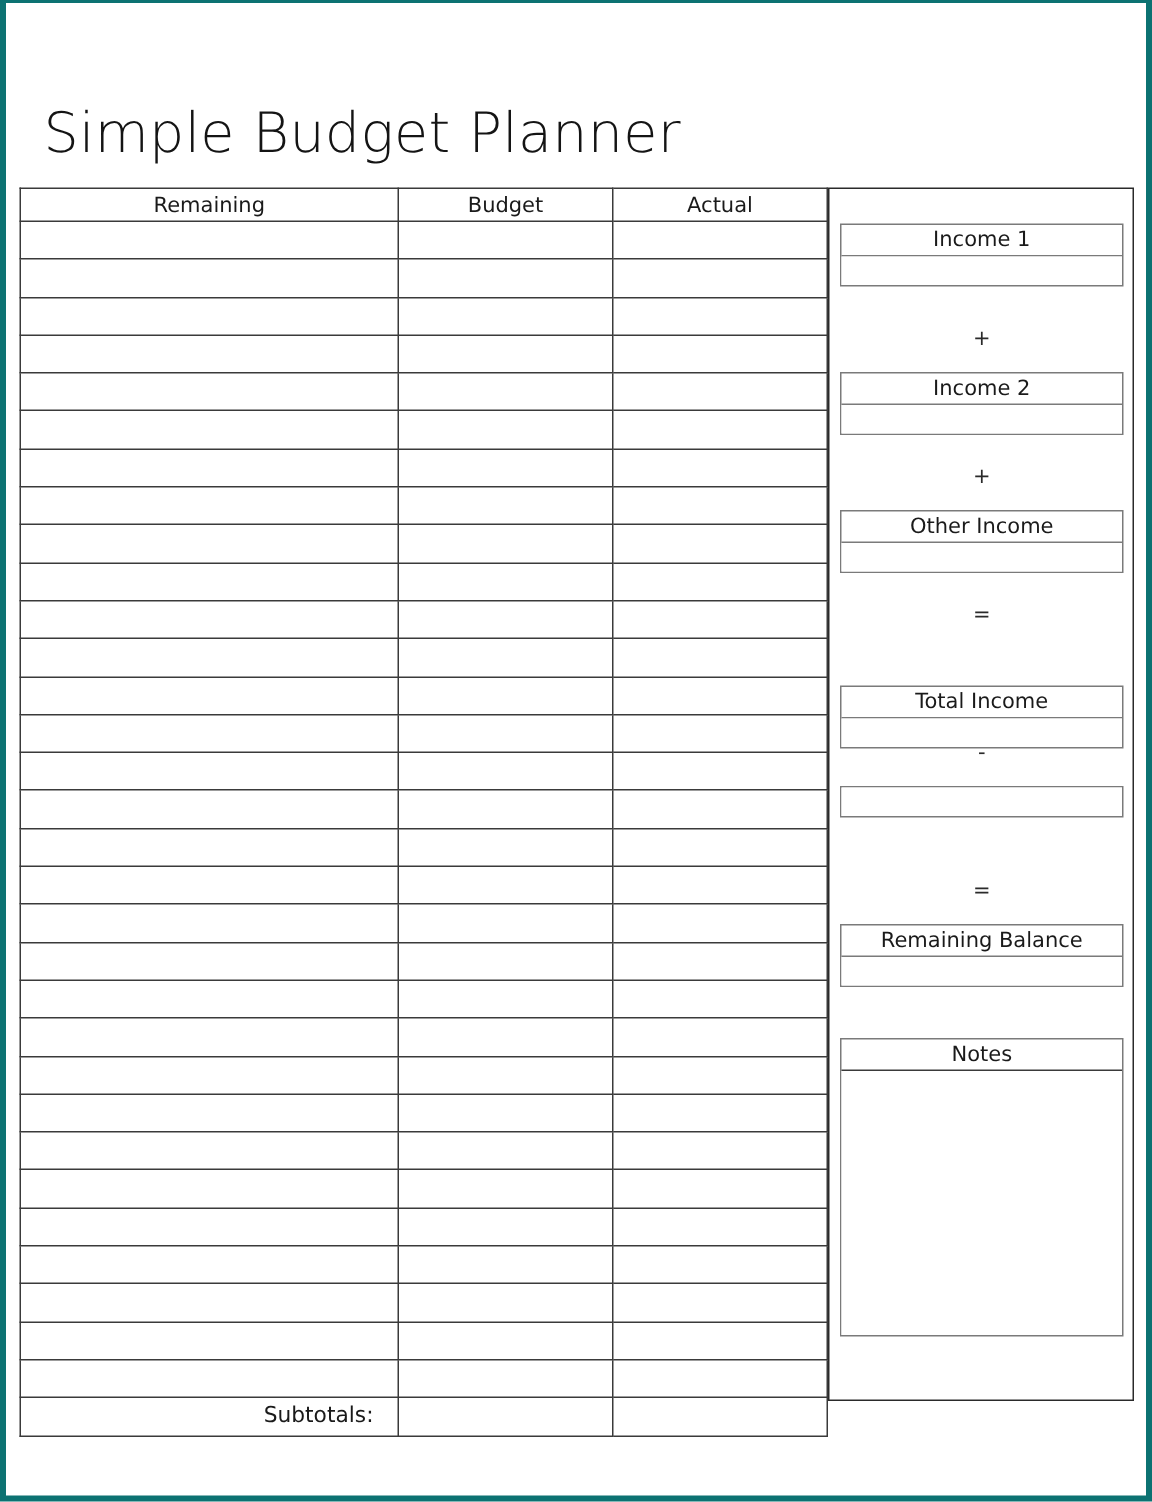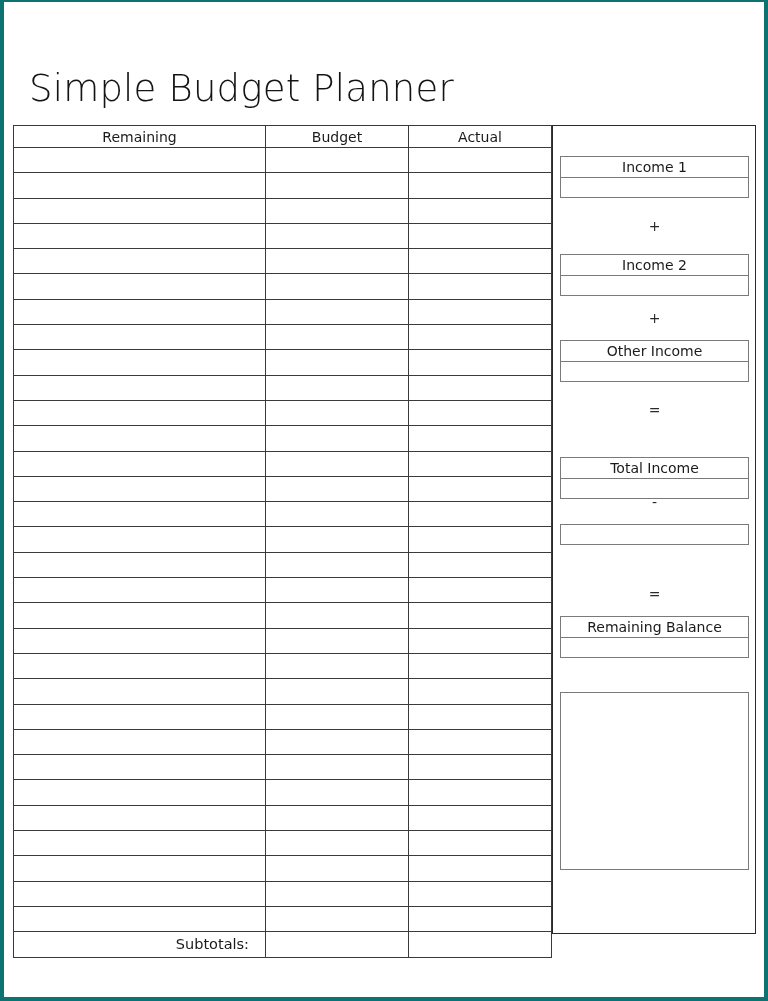"Income 1" div.calc-box { top: 30px -> 23px }
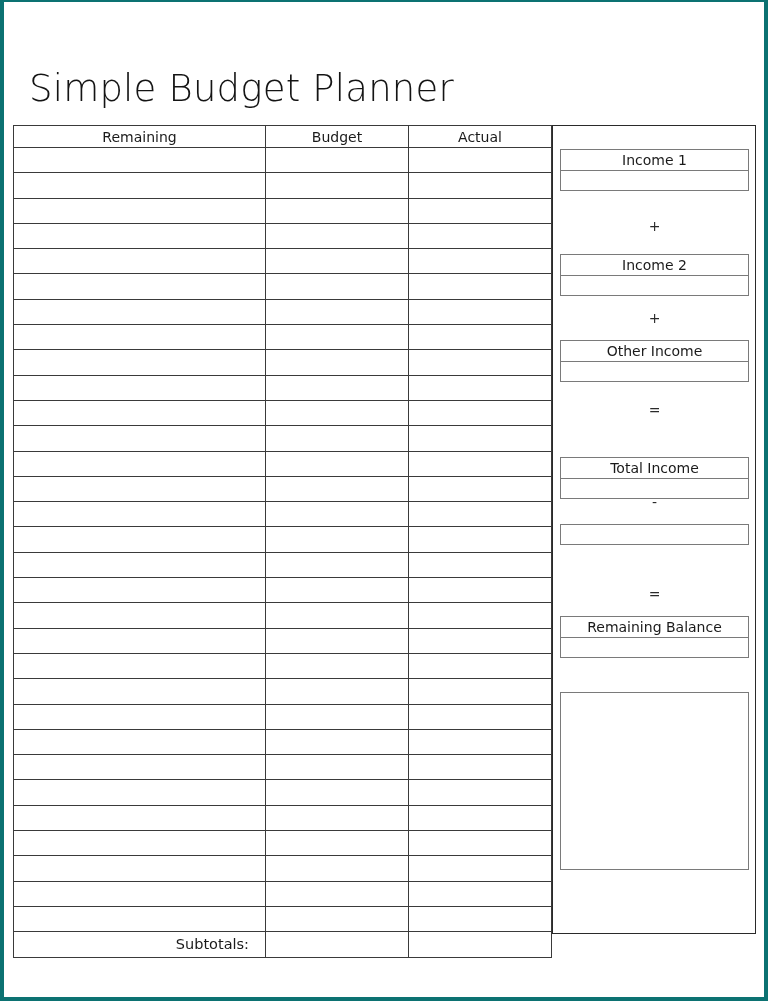"Income 2" div.calc-box { top: 128px -> 122px }
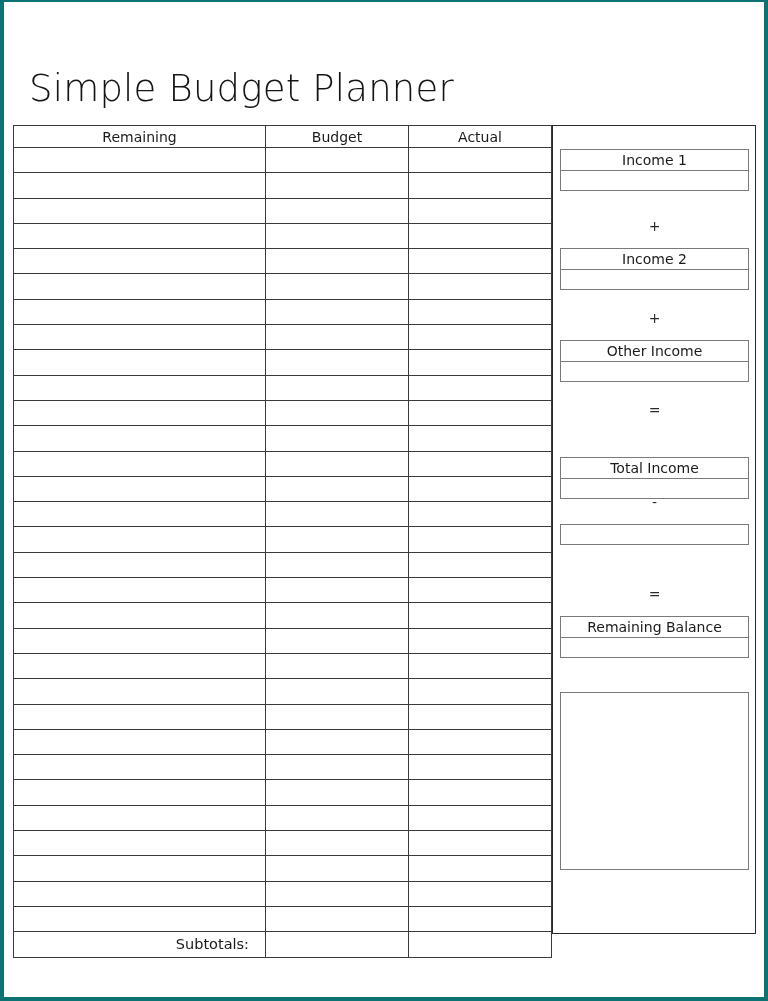"Notes" div.box-label { html: none -> <div>Notes</div> }
